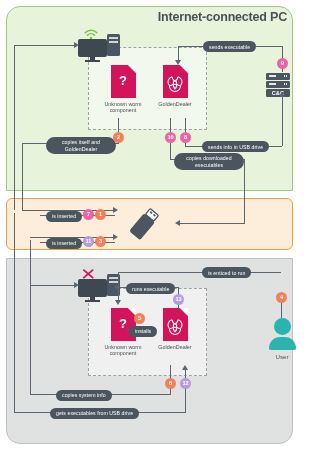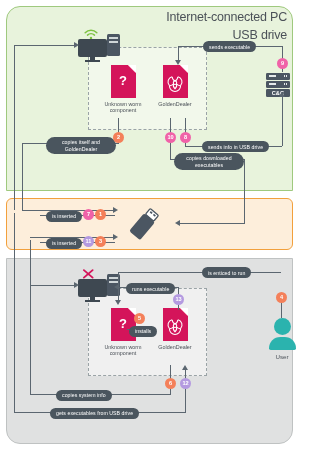"Internet-connected PC" .zone-title { font-weight: normal -> bold }
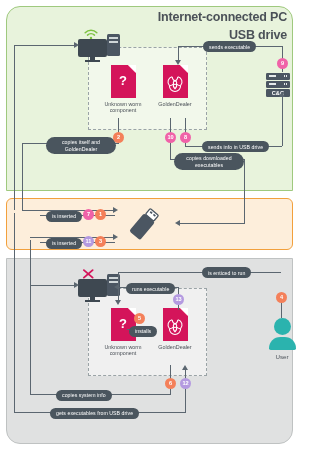"USB drive" div.zone-title { html: <div>USB drive</div> -> none }
